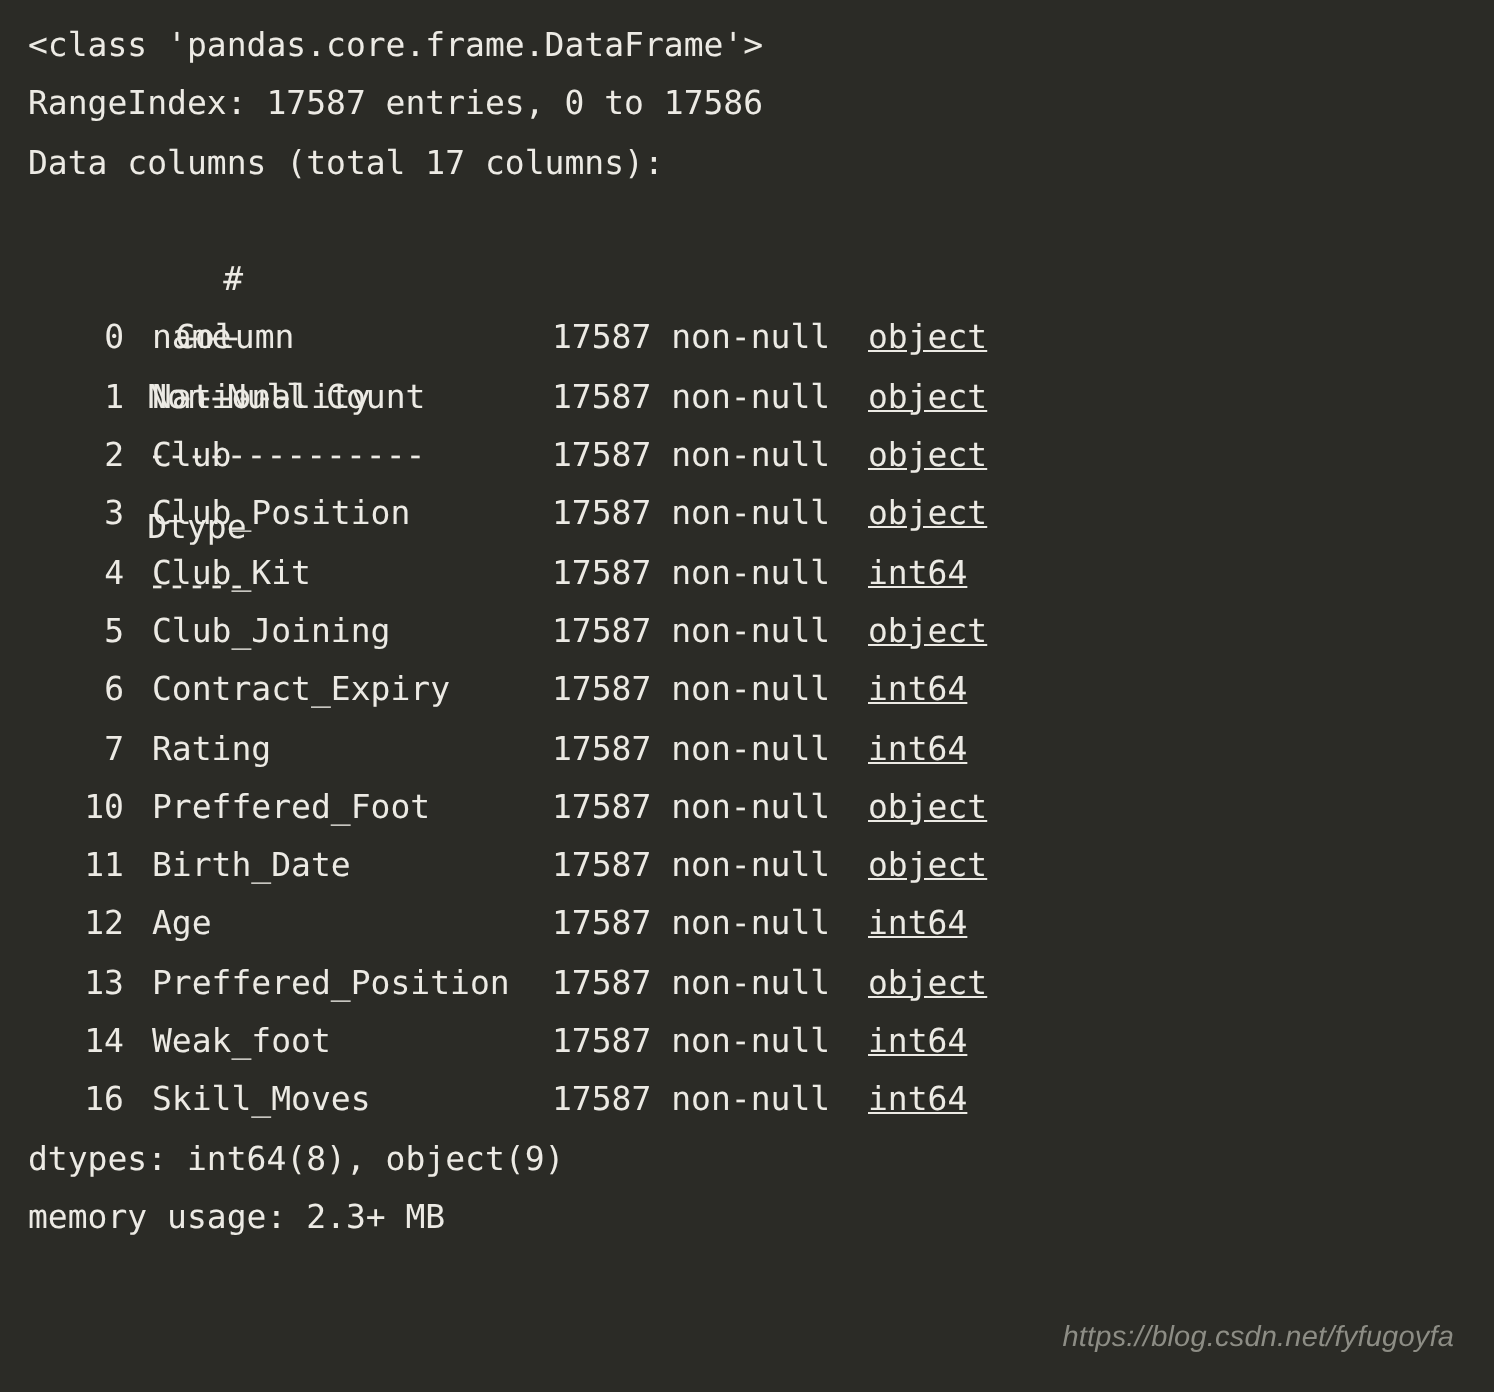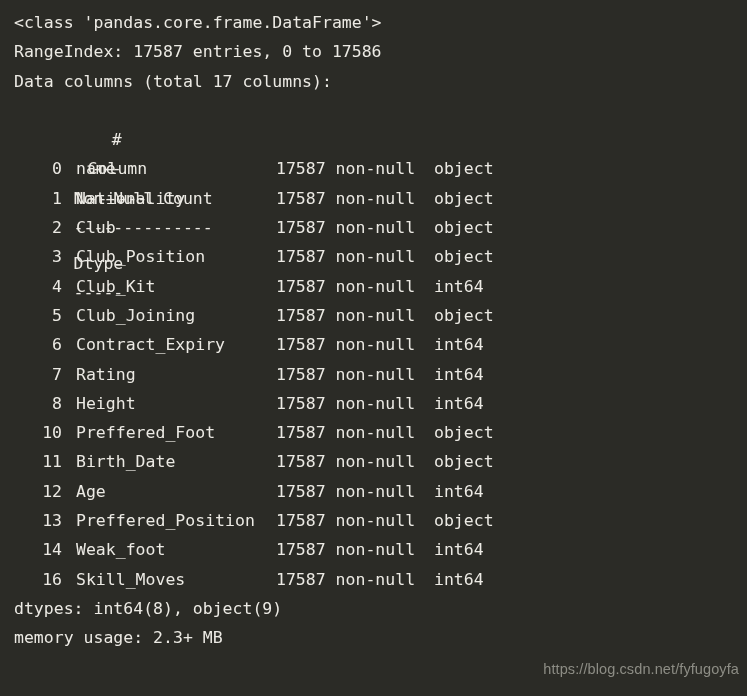"object" .c-dtype { text-decoration: none -> underline }
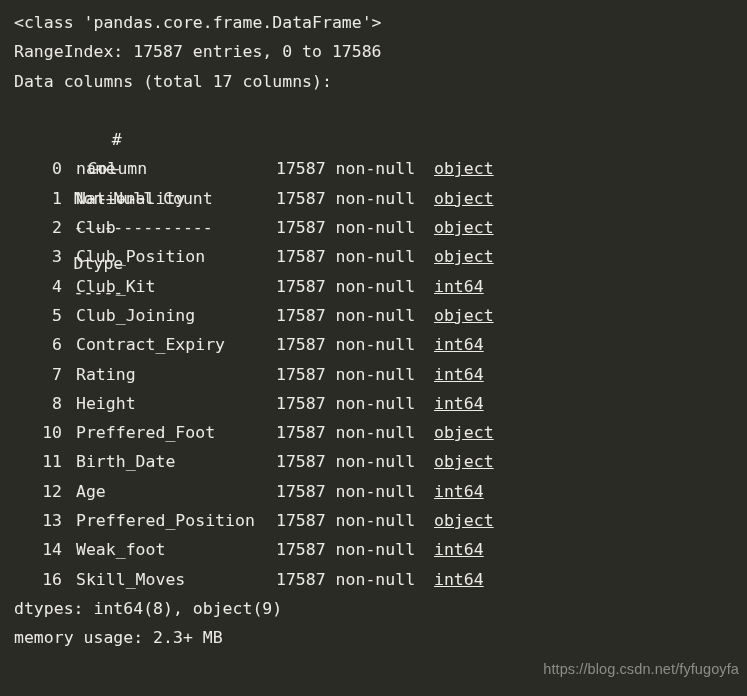"8 Height 17587 non-null int64" div.line { html: <div><span>8</span><span>Height</span><span>17587 non-null</span><span>int64</span></div> -> none }
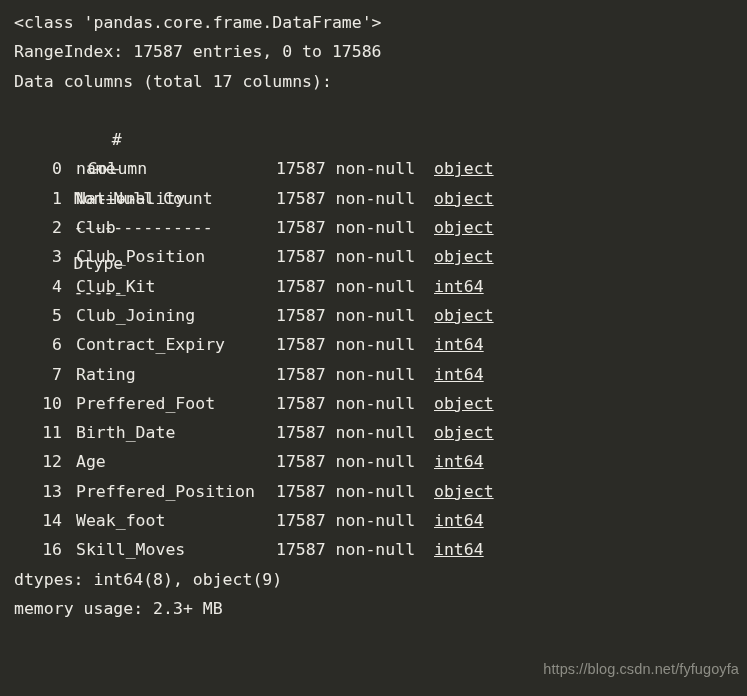"https://blog.csdn.net/fyfugoyfa" .watermark { font-style: none -> italic; right: 8px -> 20px }
